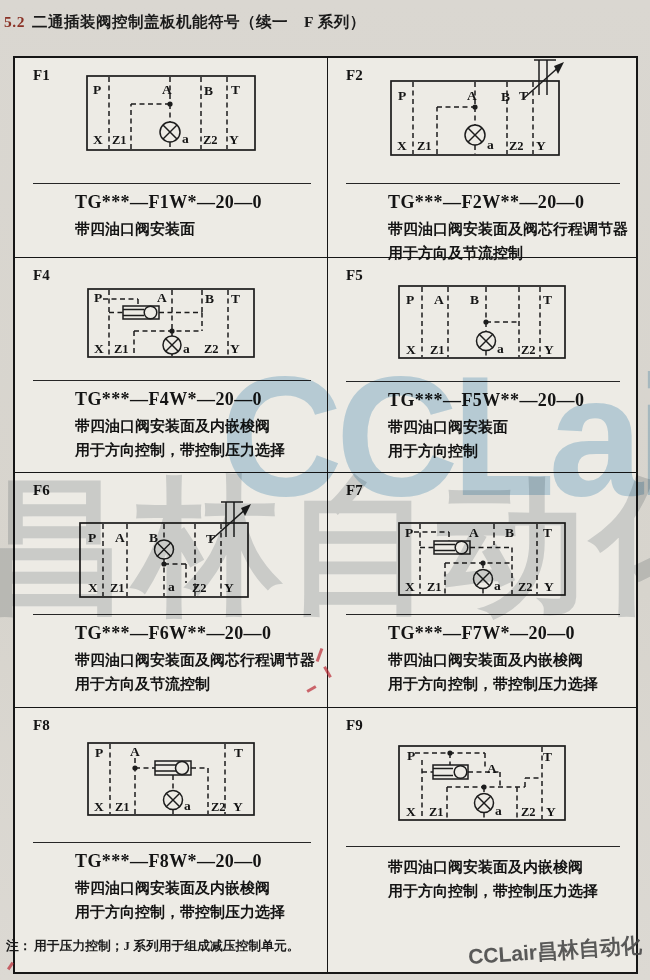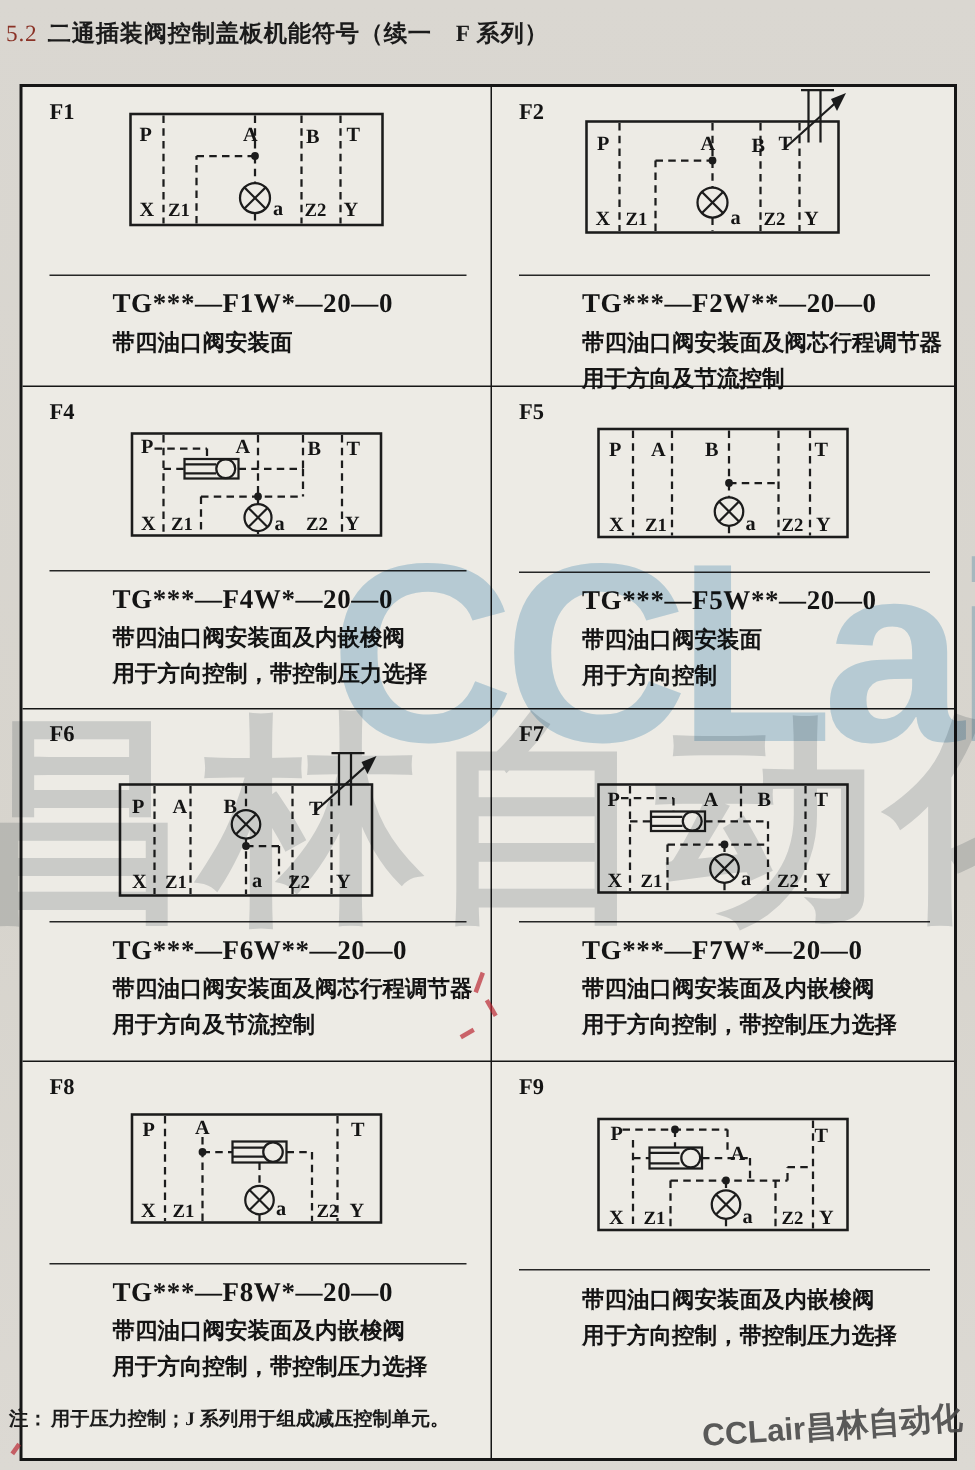"5.2" .section-number { font-weight: 400 -> 700 }
